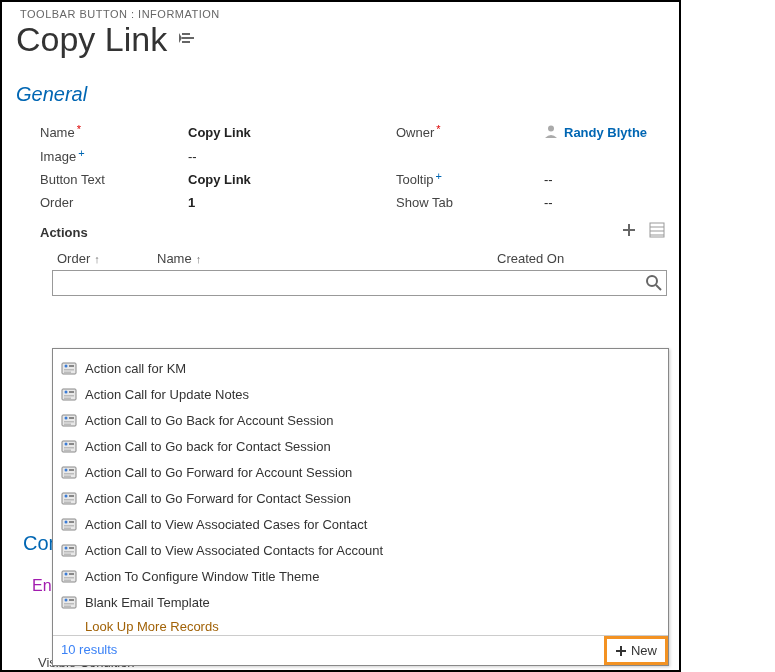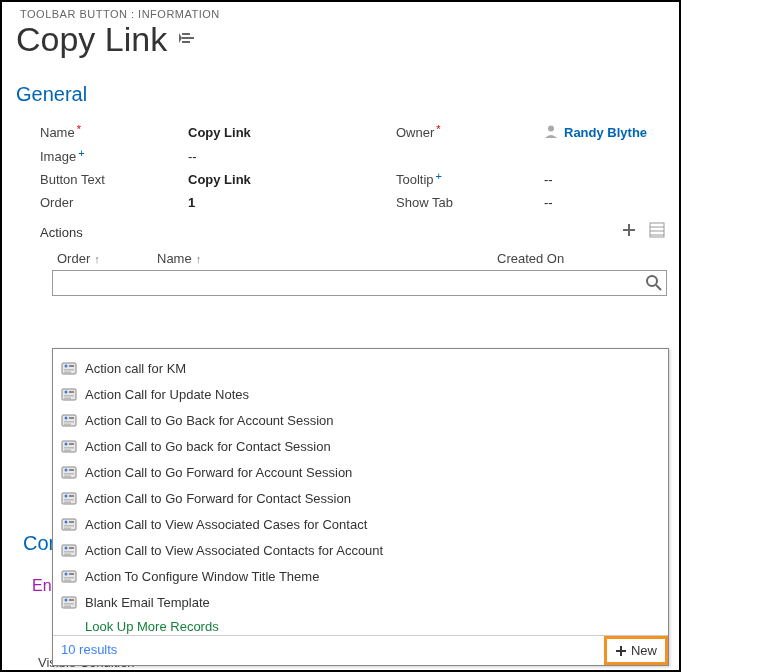"General" .section-heading { font-style: none -> italic }
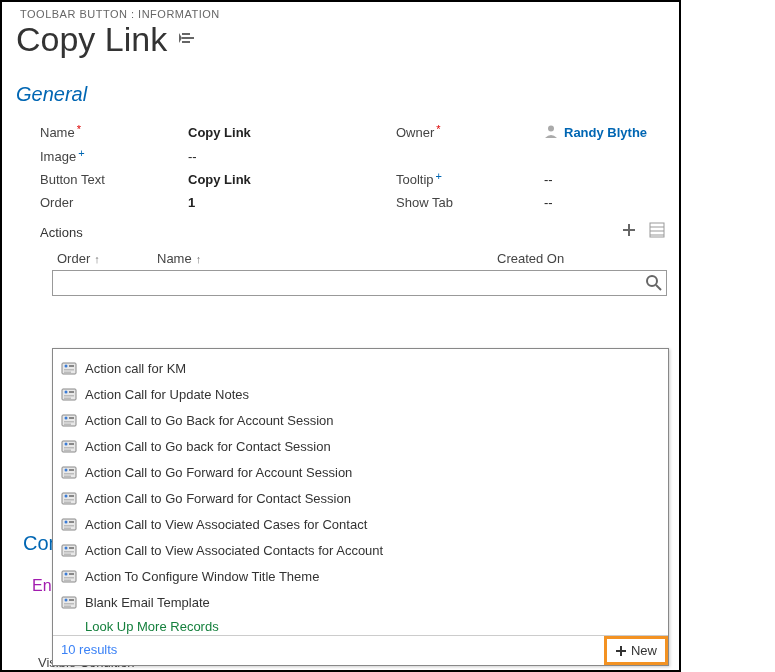"Actions" .actions-label { font-weight: 400 -> 700 }
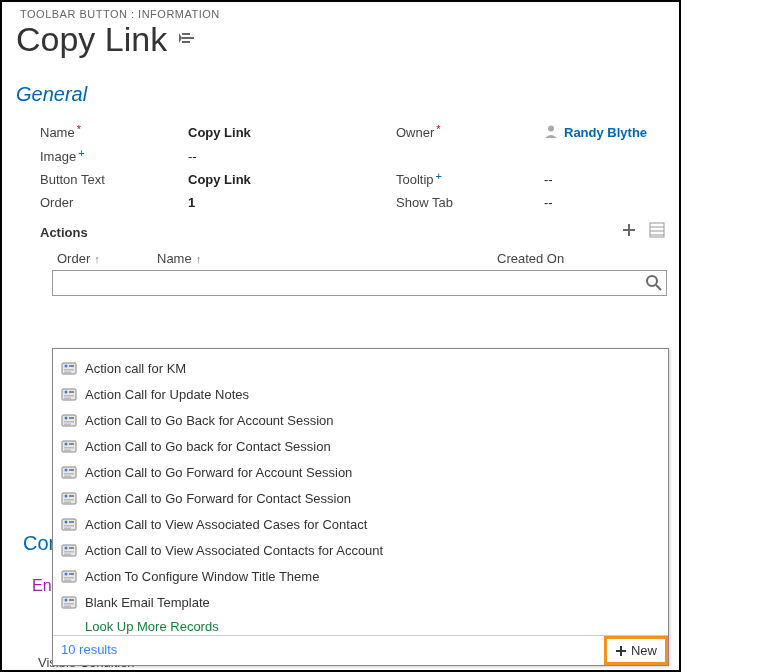"Look Up More Records" .dd-footer-link { color: #15803d -> #a16207 }
